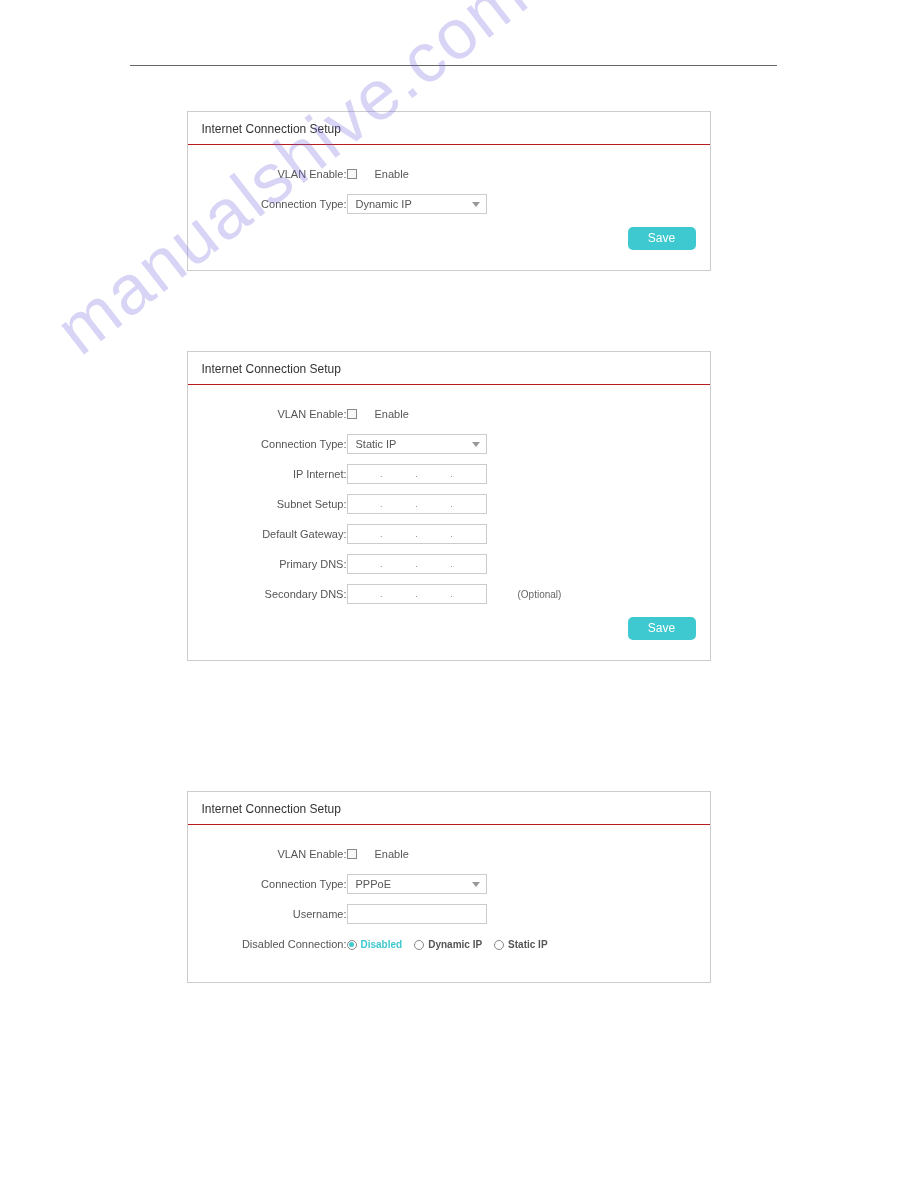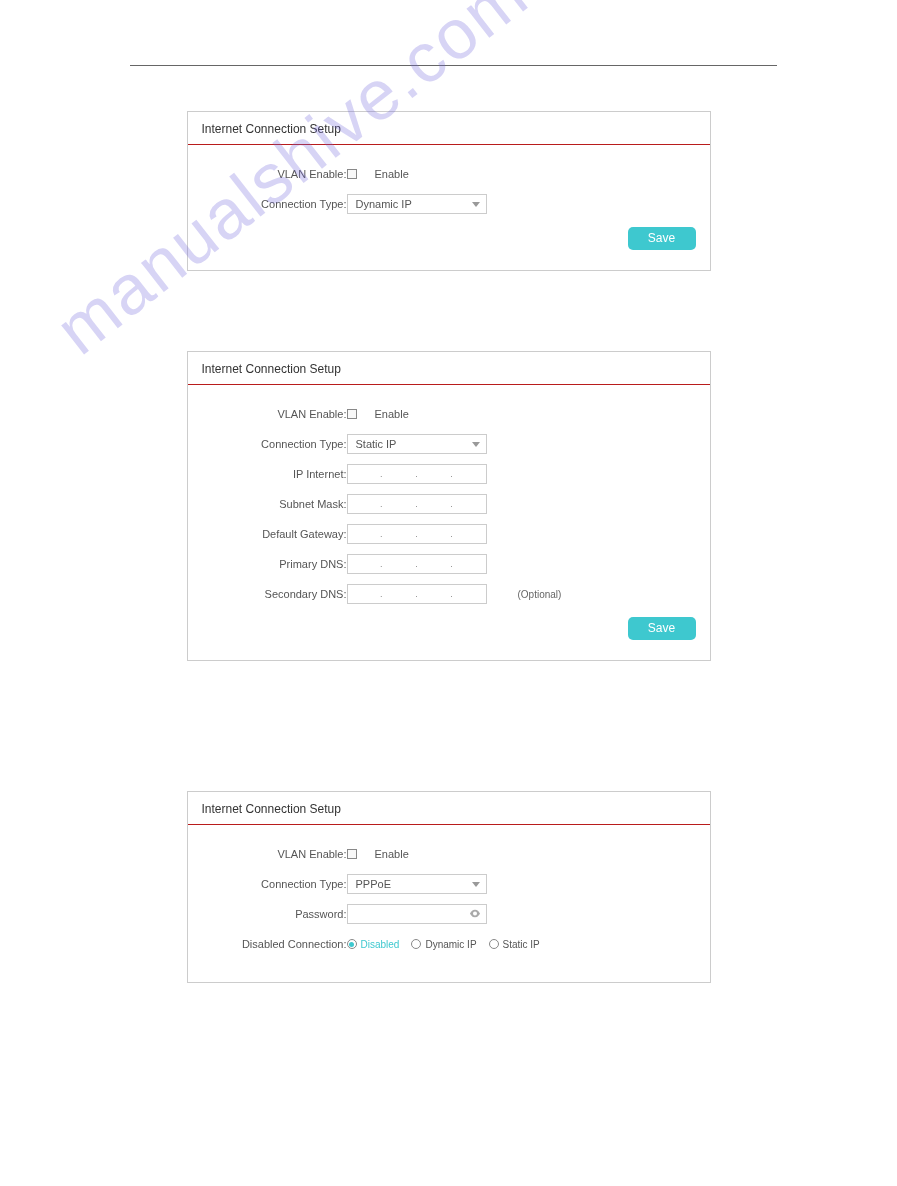"Subnet Mask:" div.label { text: Mask -> Setup }
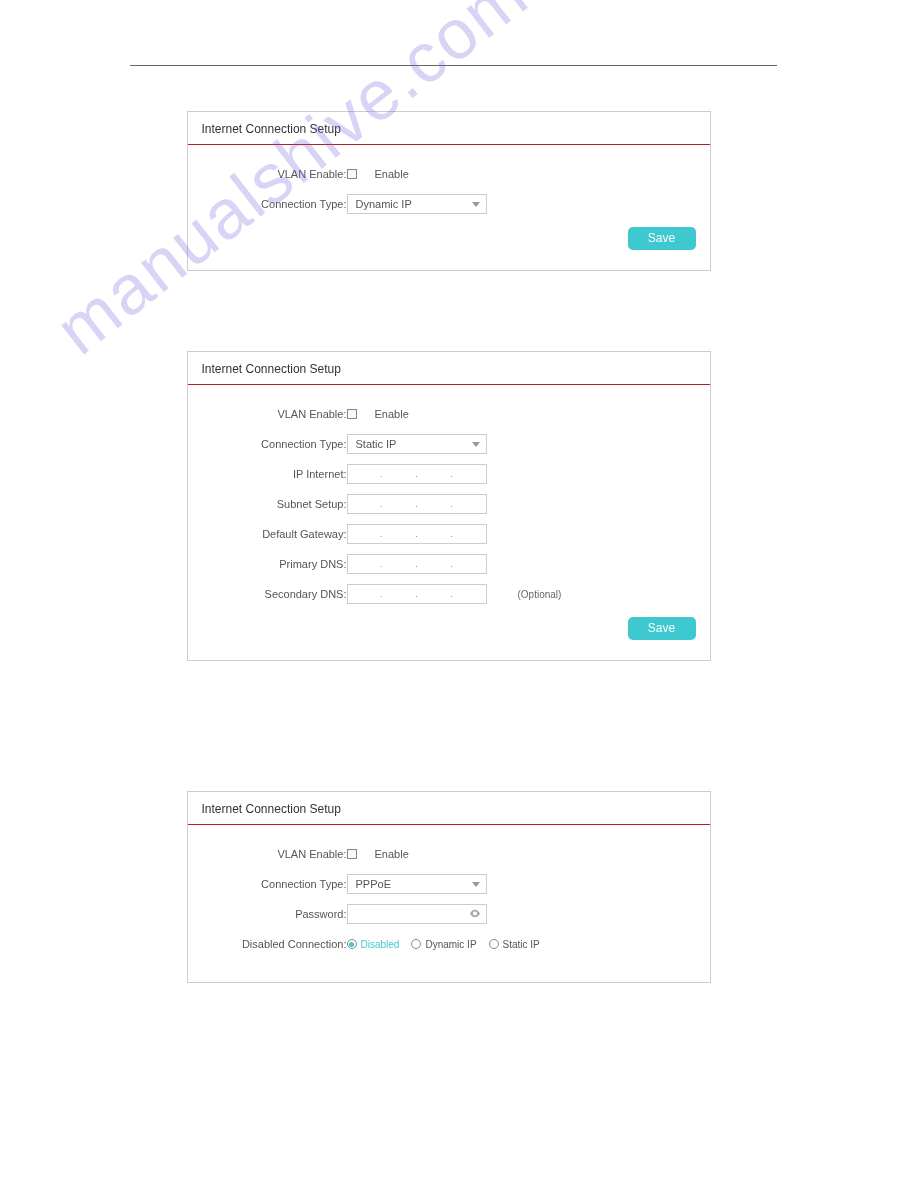"Username:" div.row { html: none -> <div> <div>Username:</div> <div> <div></div> </div> </div> }
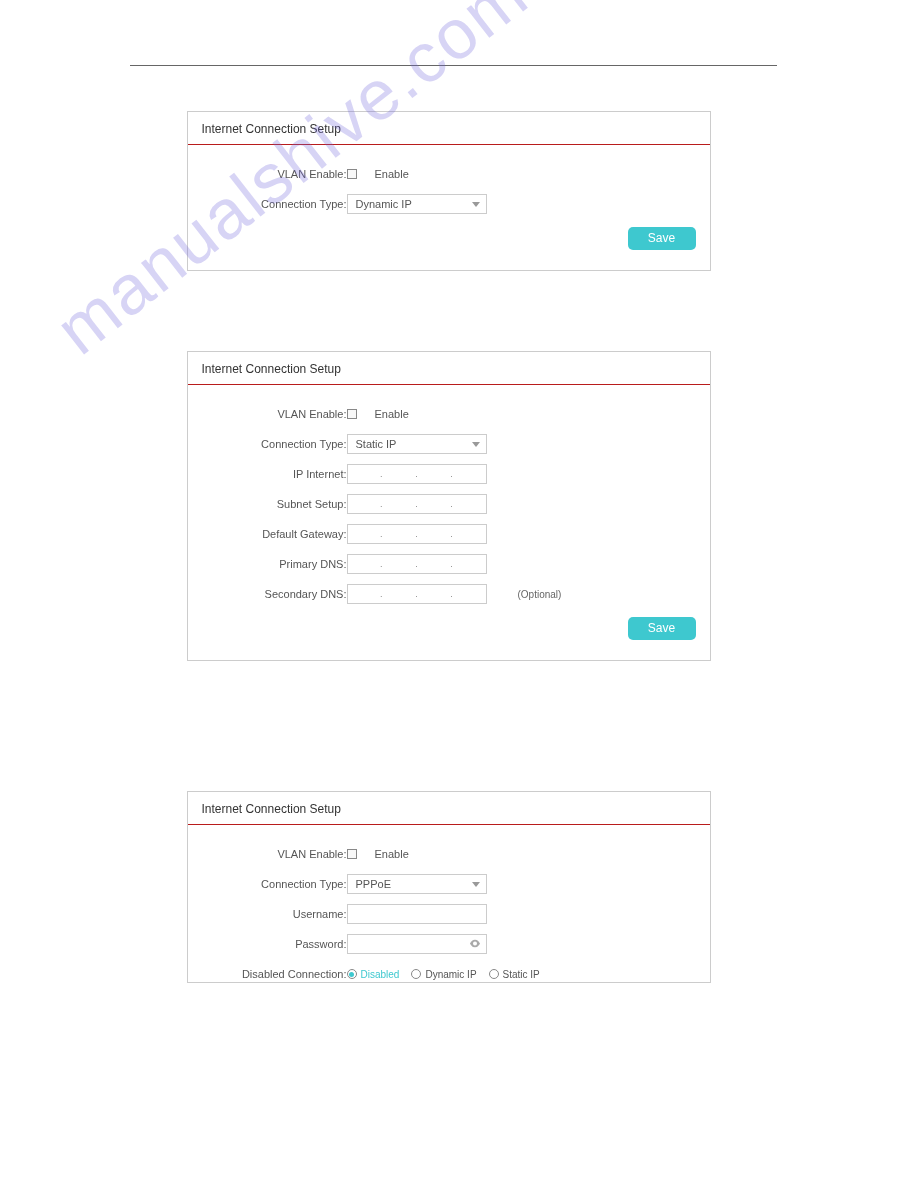"Password:" div.row { html: <div> <div>Password:</div> <div> <div> <span> <svg> <path></path> </svg> </span> </div> </div> </div> -> none }
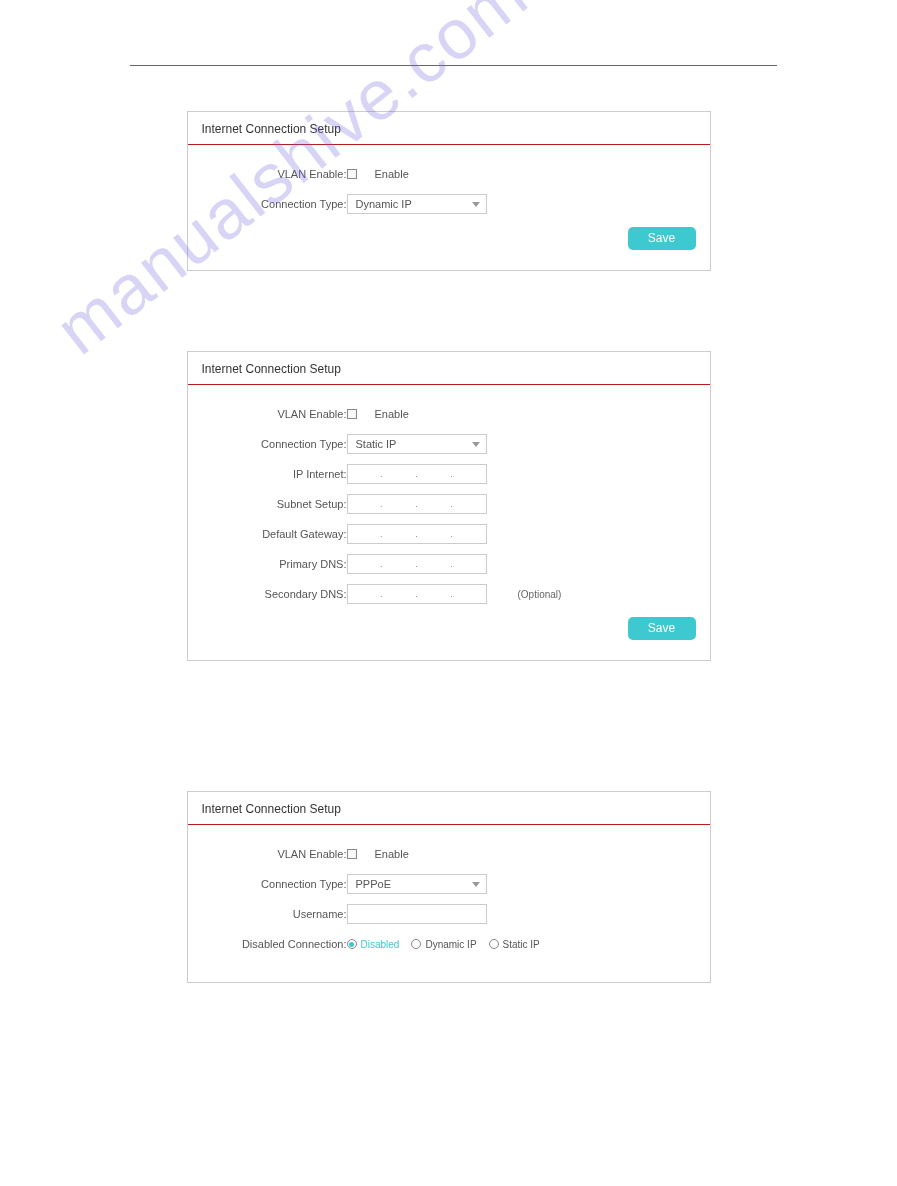"Disabled" .radio-item { align-items: center -> flex-end; font-weight: none -> bold }
